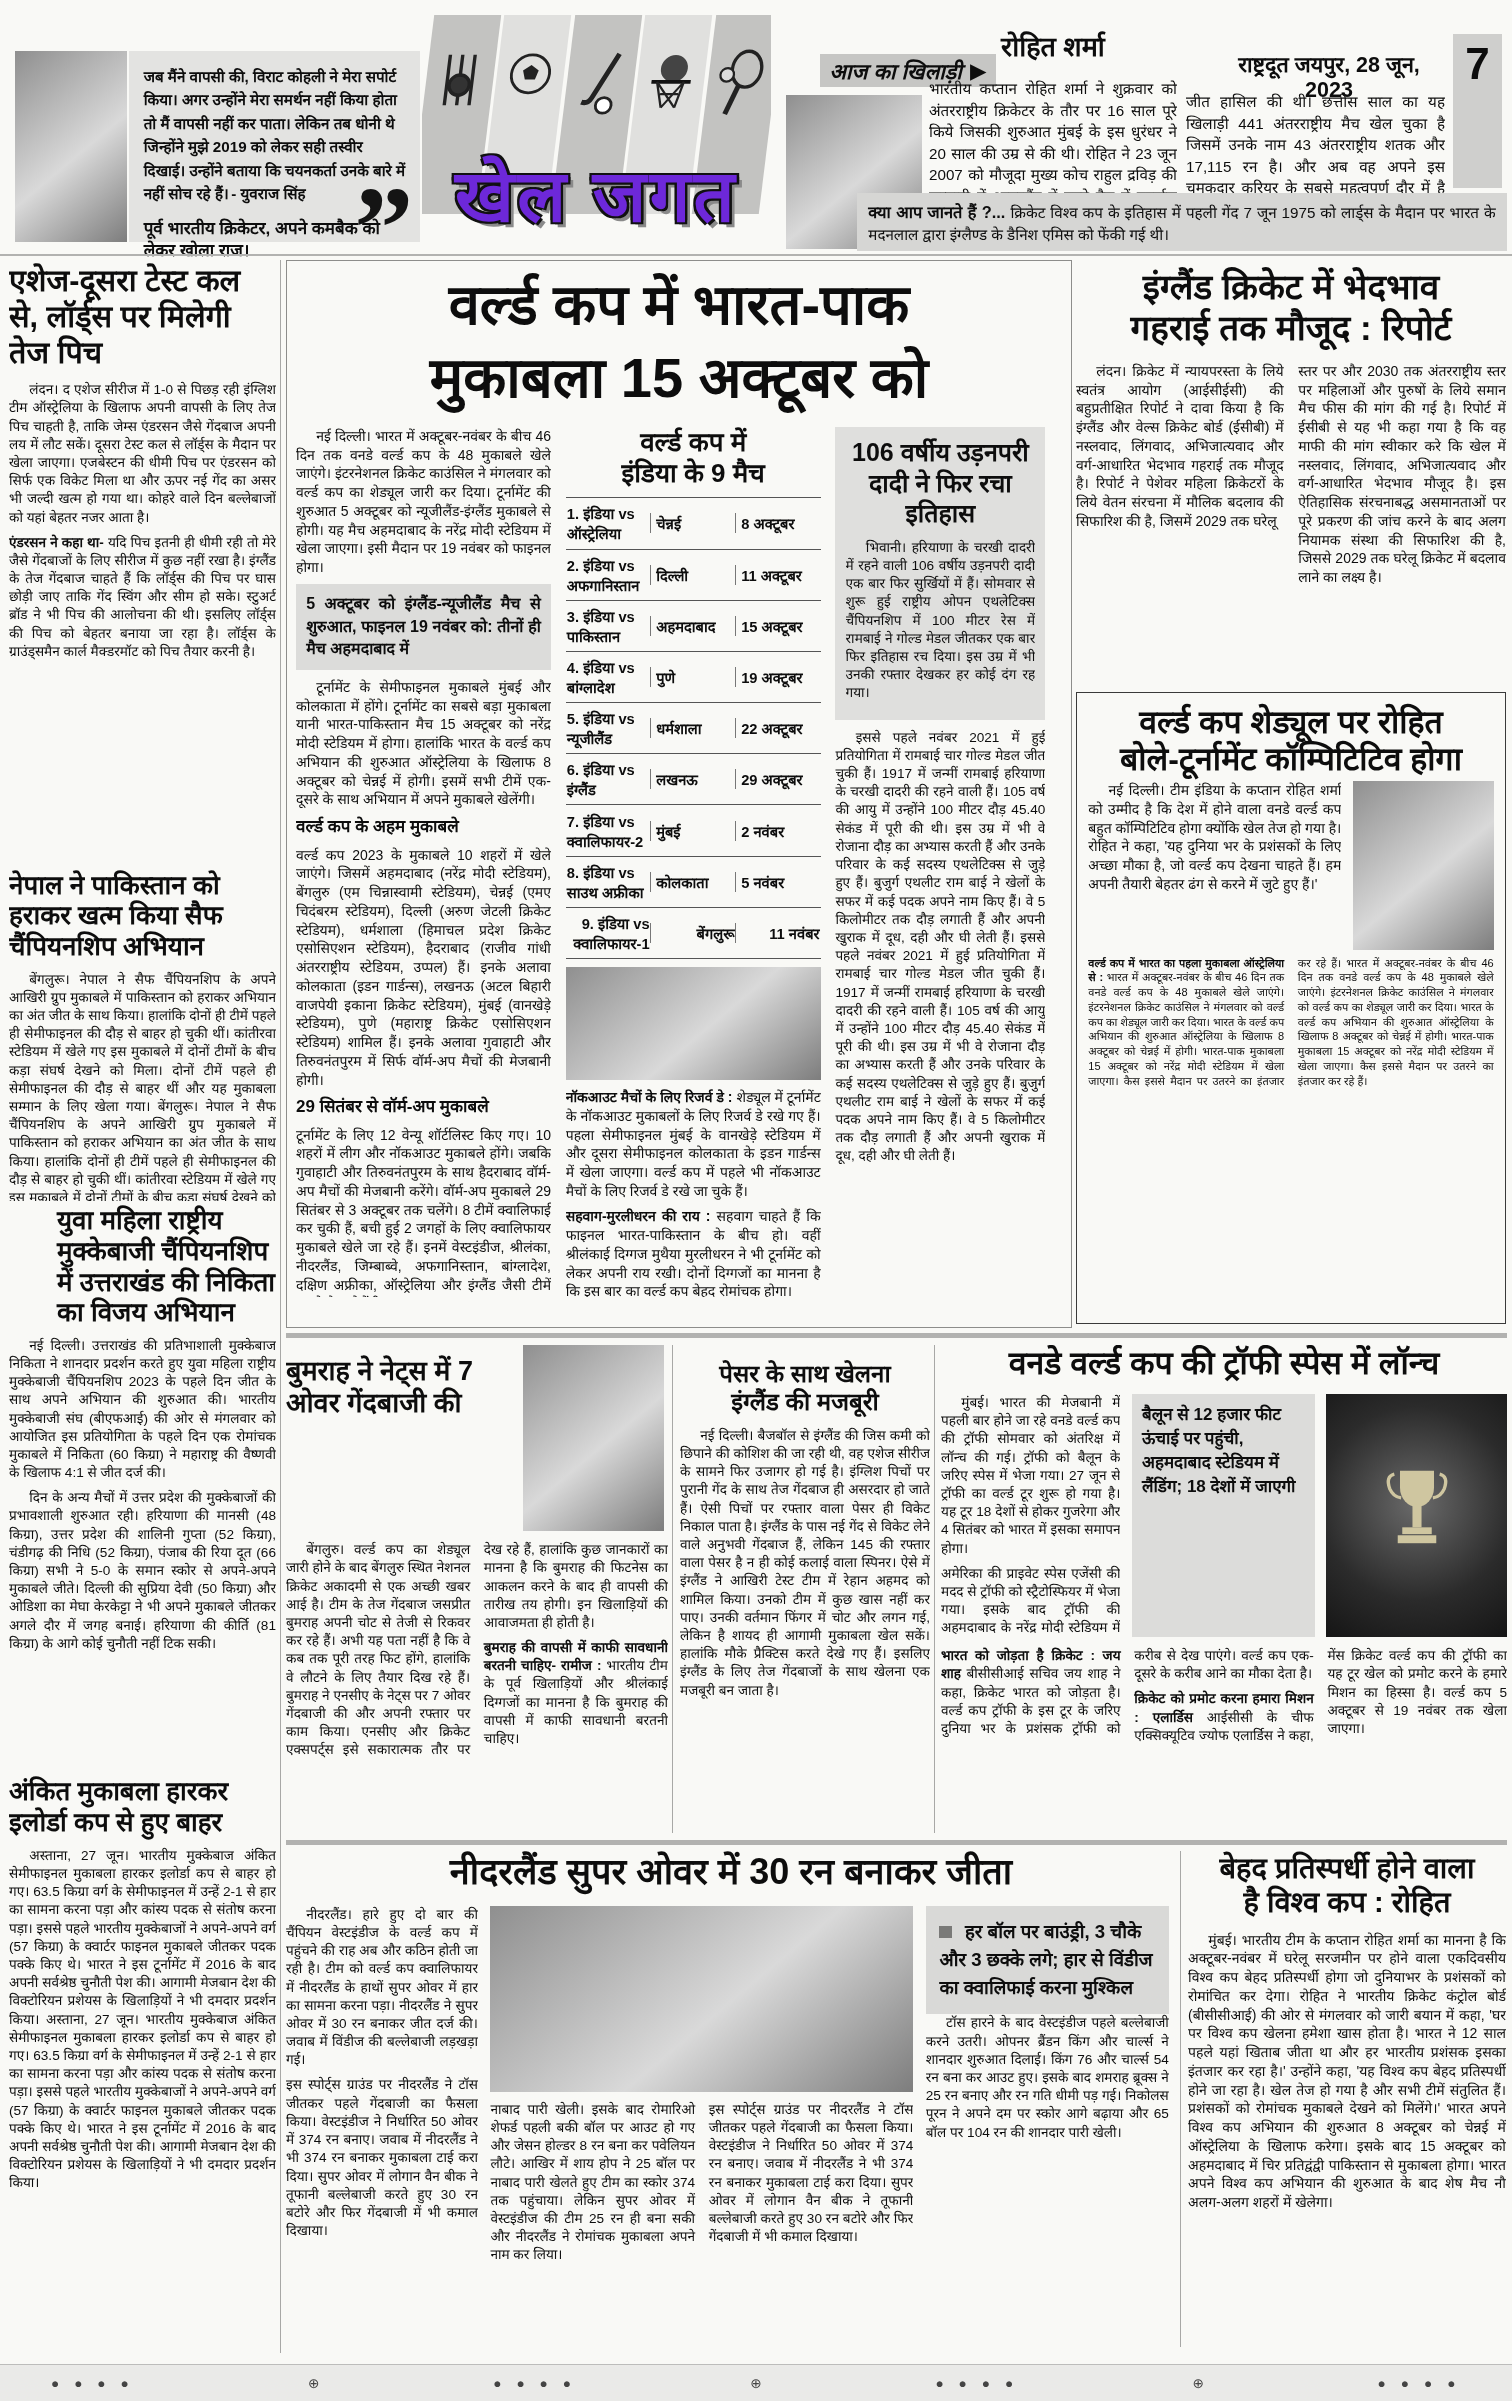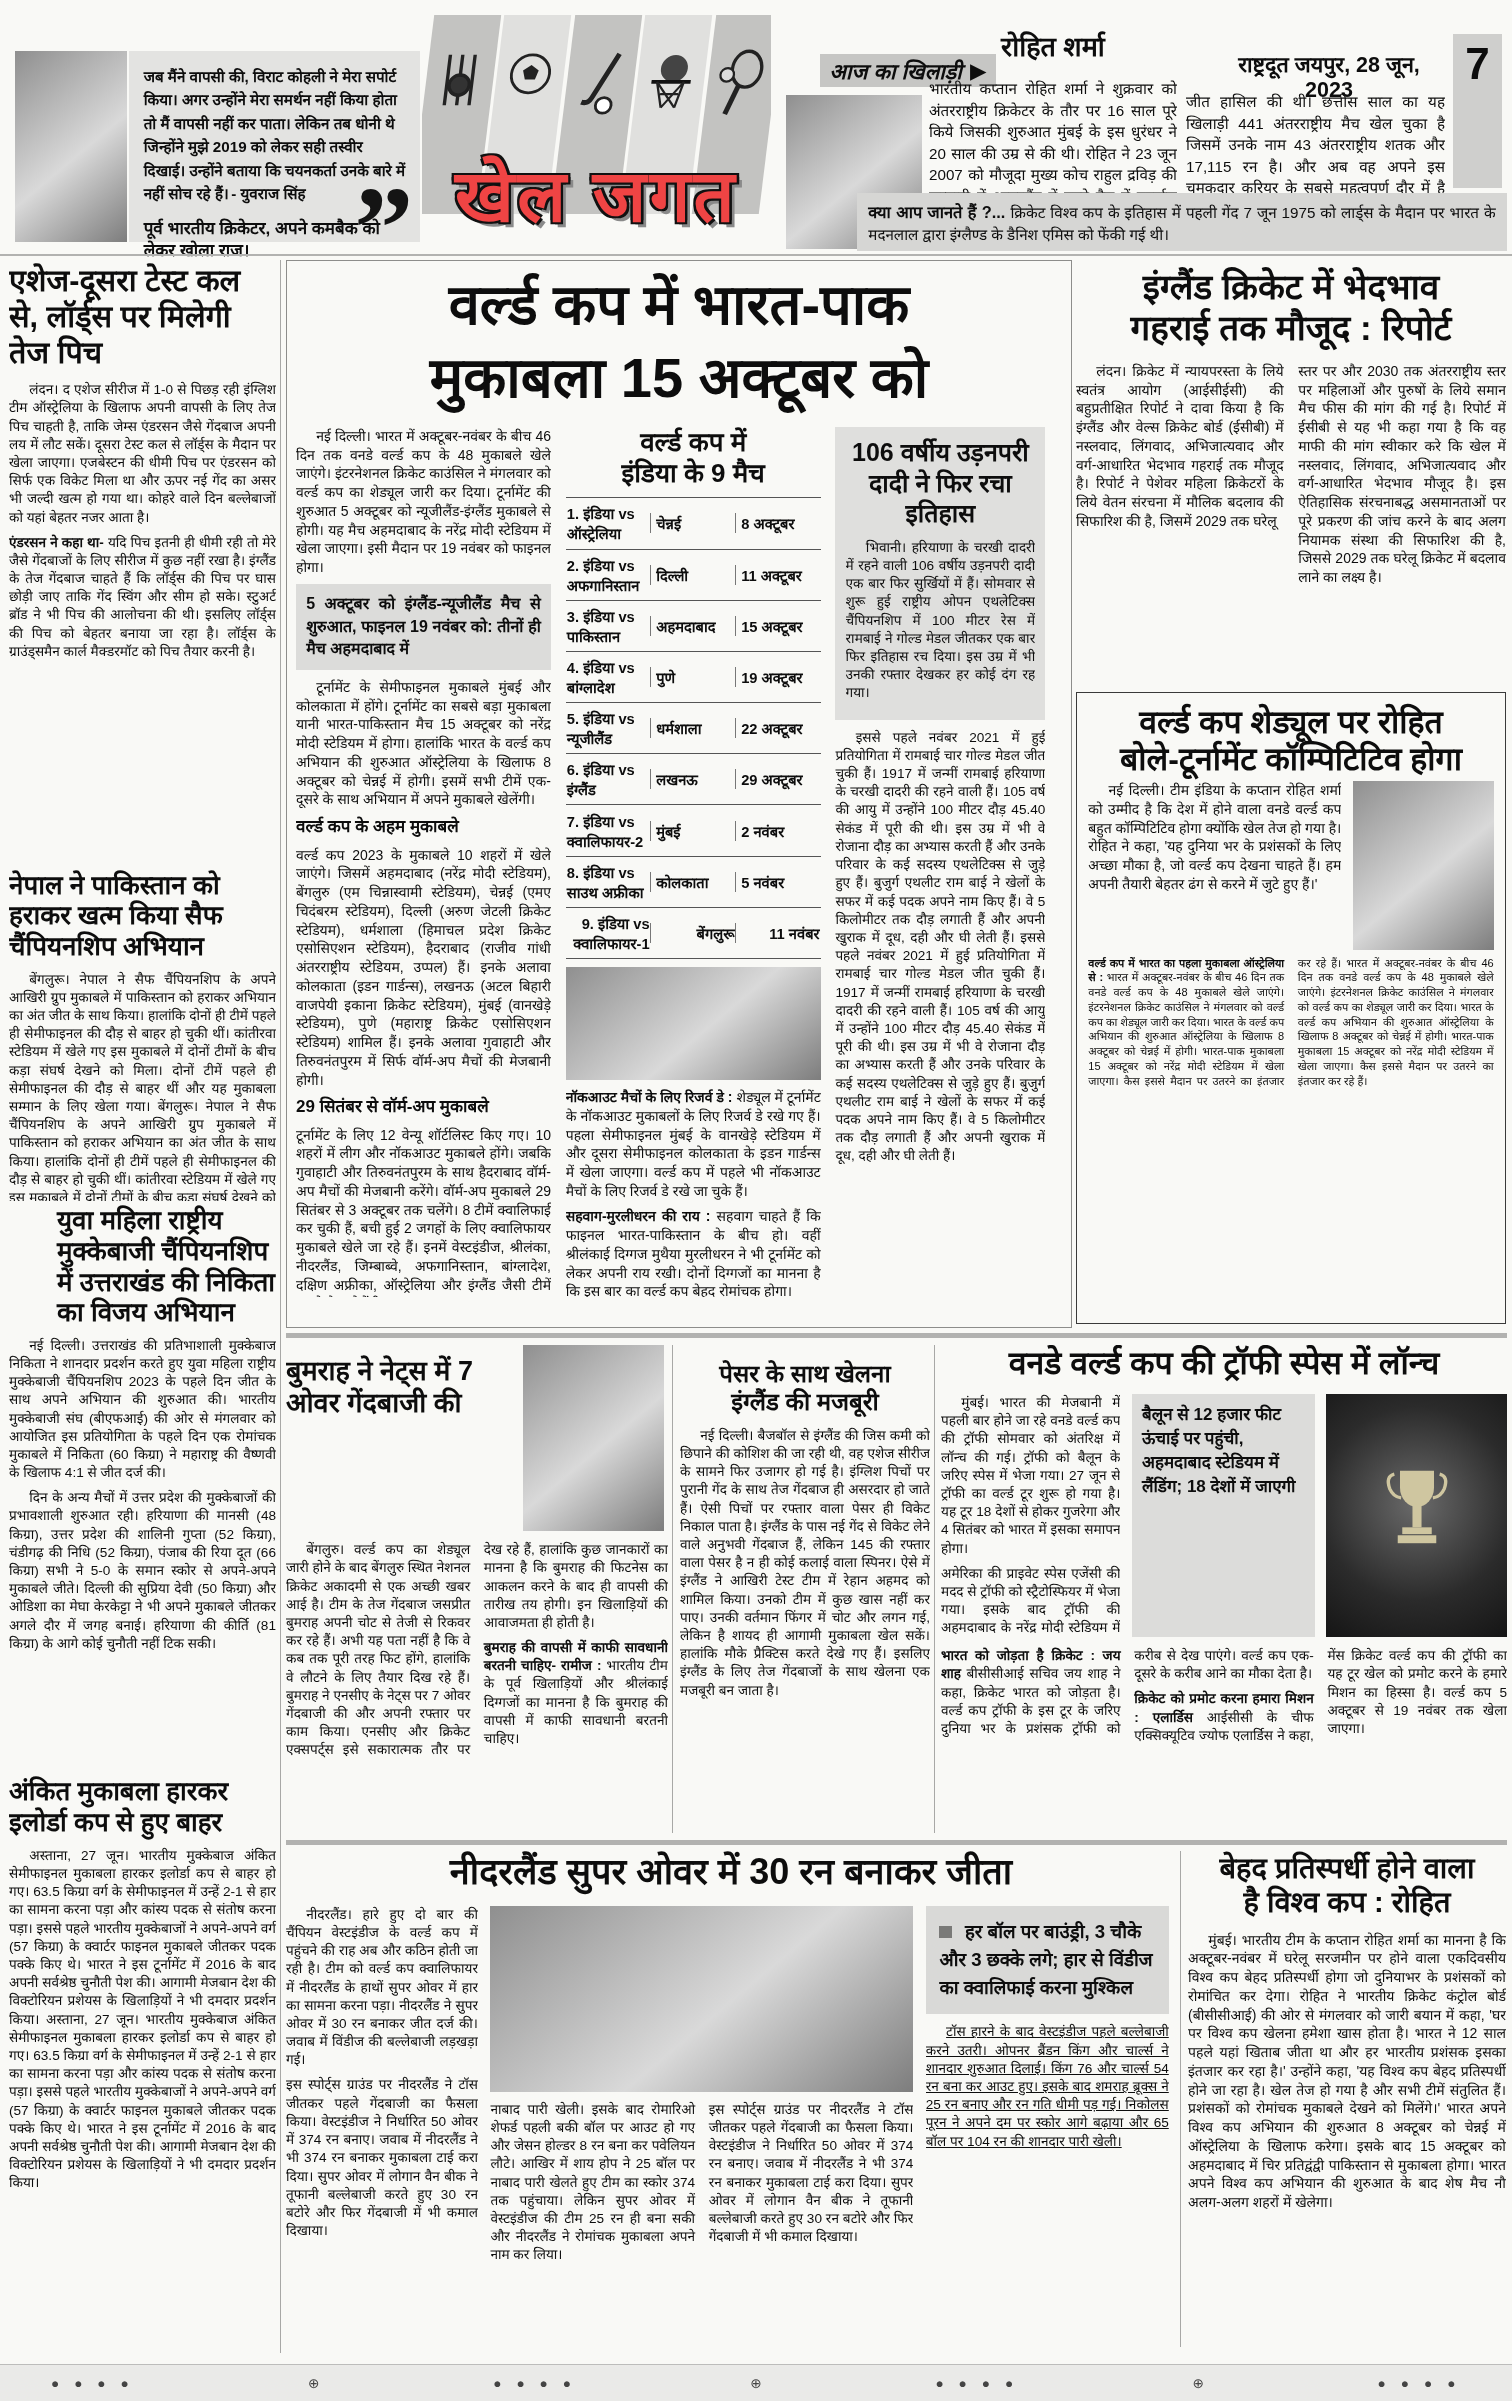"खेल जगत" .mast-title { color: #ef4444 -> #6d28d9 }
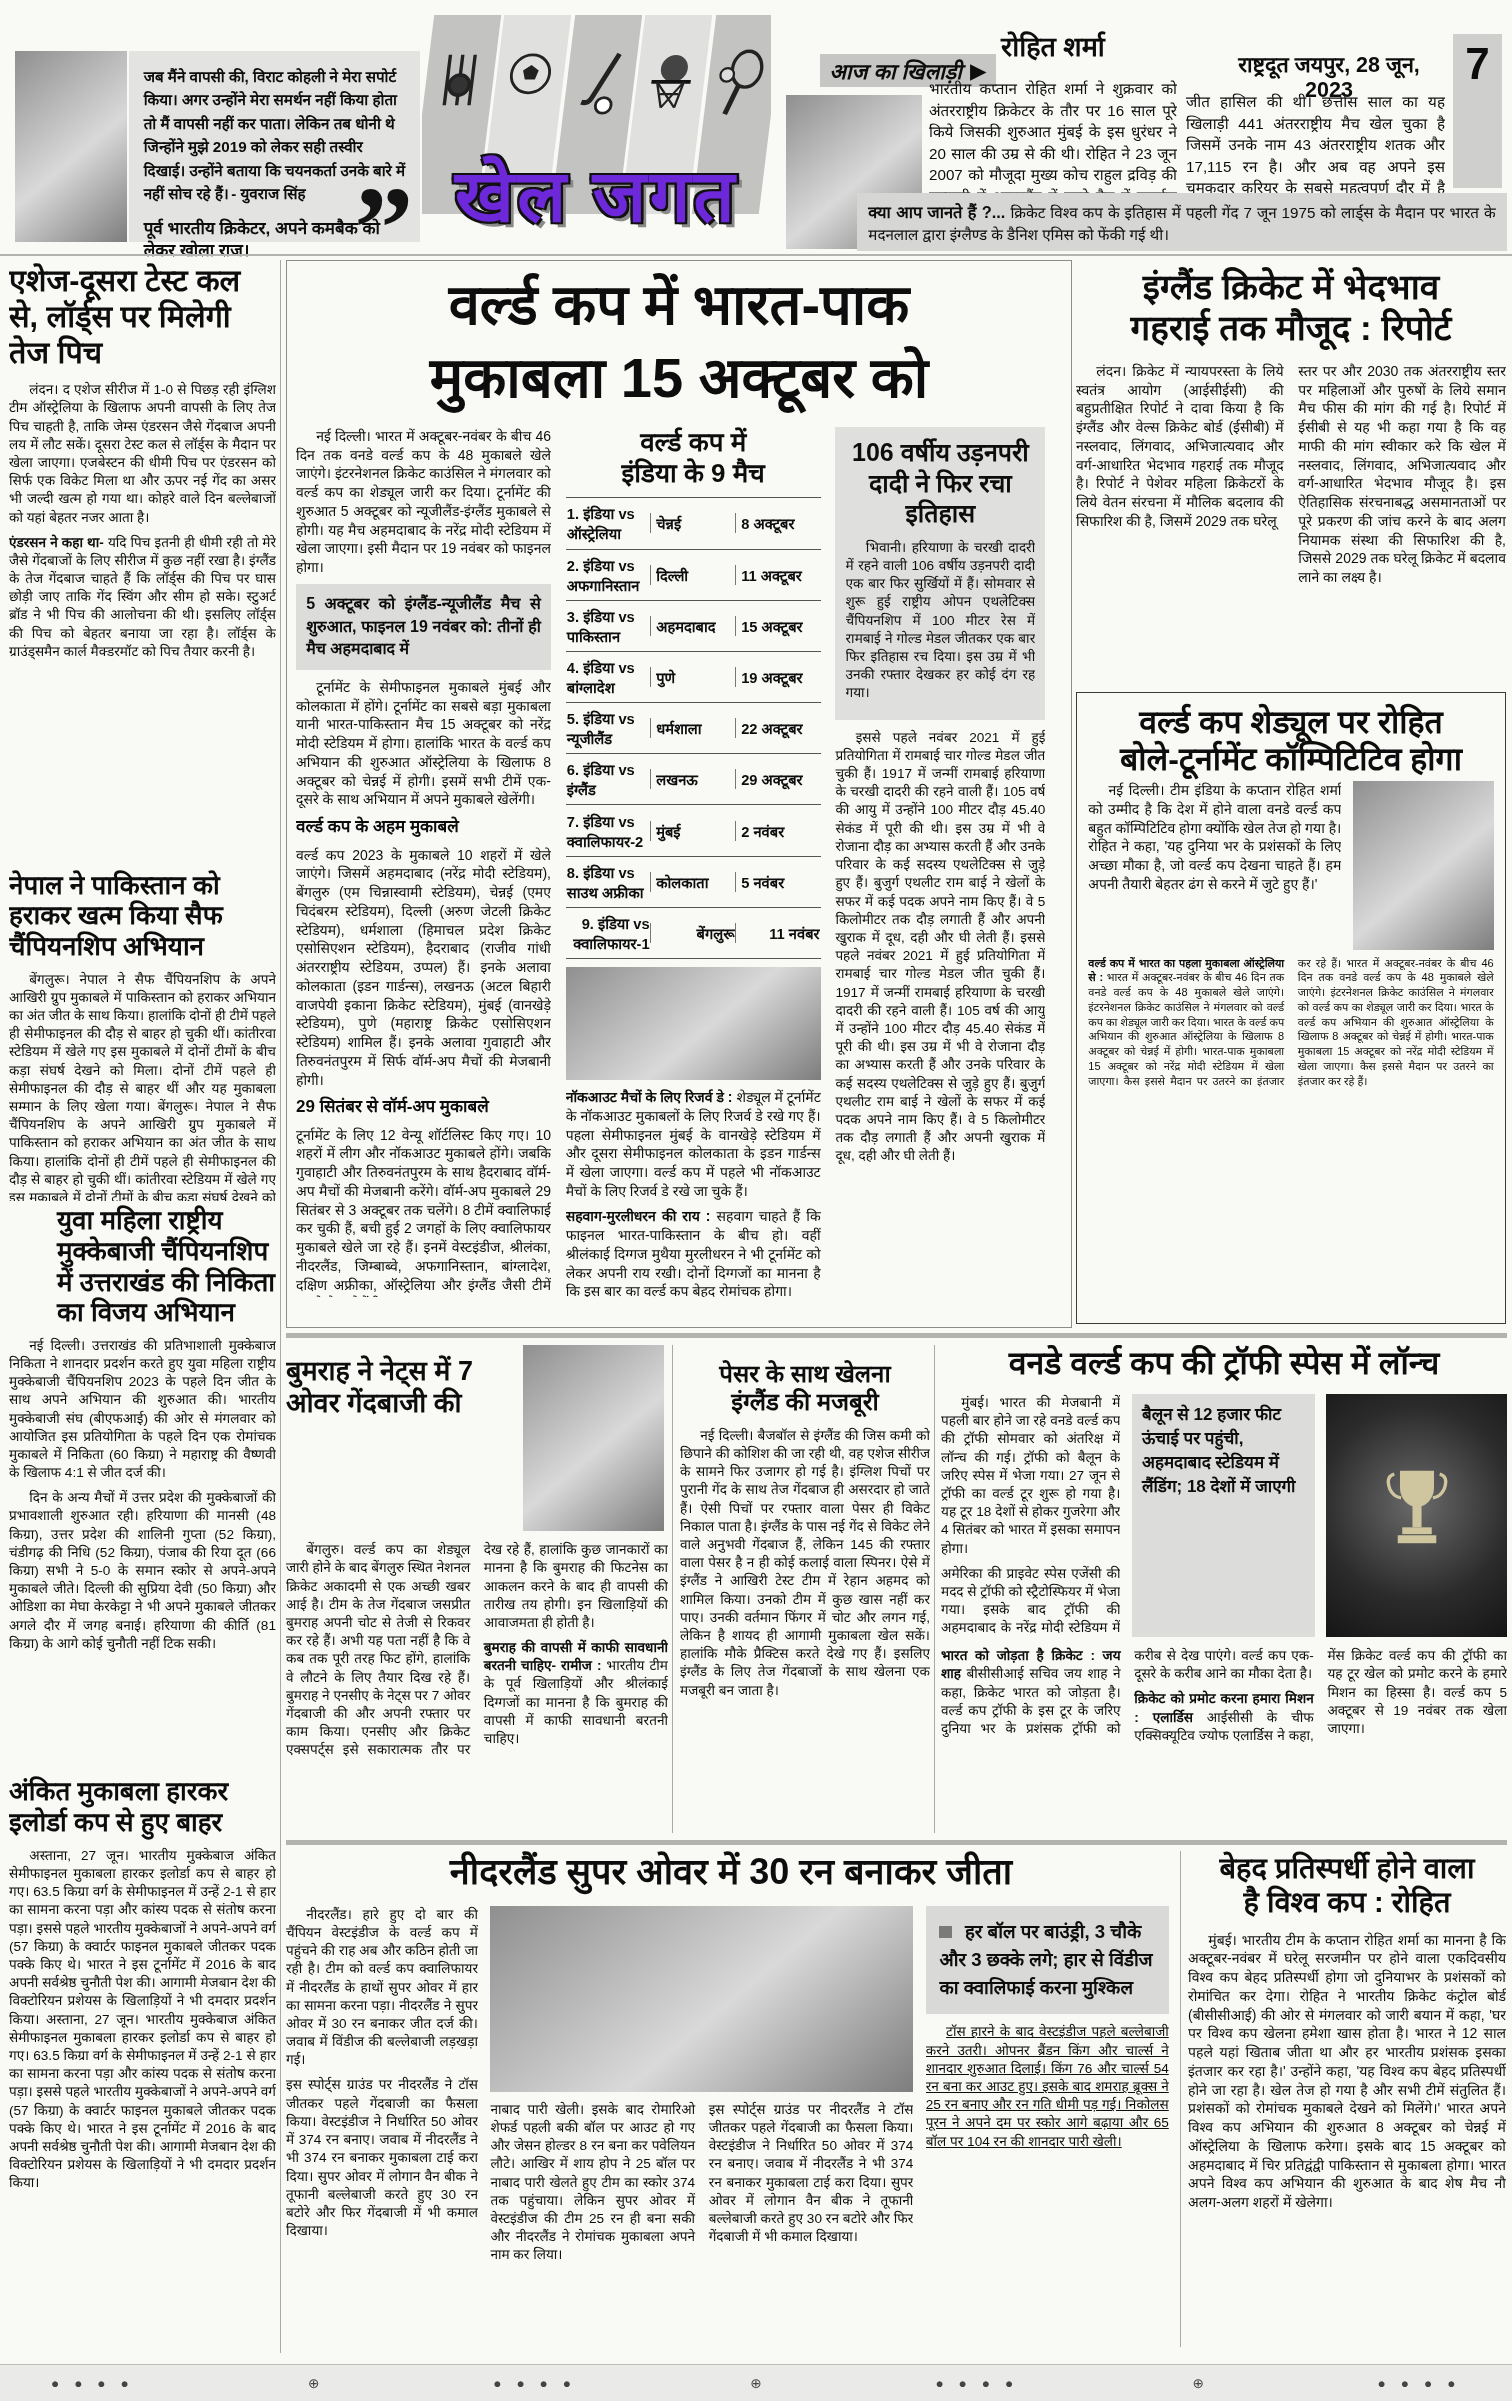"टॉस हारने के बाद वेस्टइंडीज" div.bodytext { margin-top: 9px -> none; text-decoration: underline -> none }
